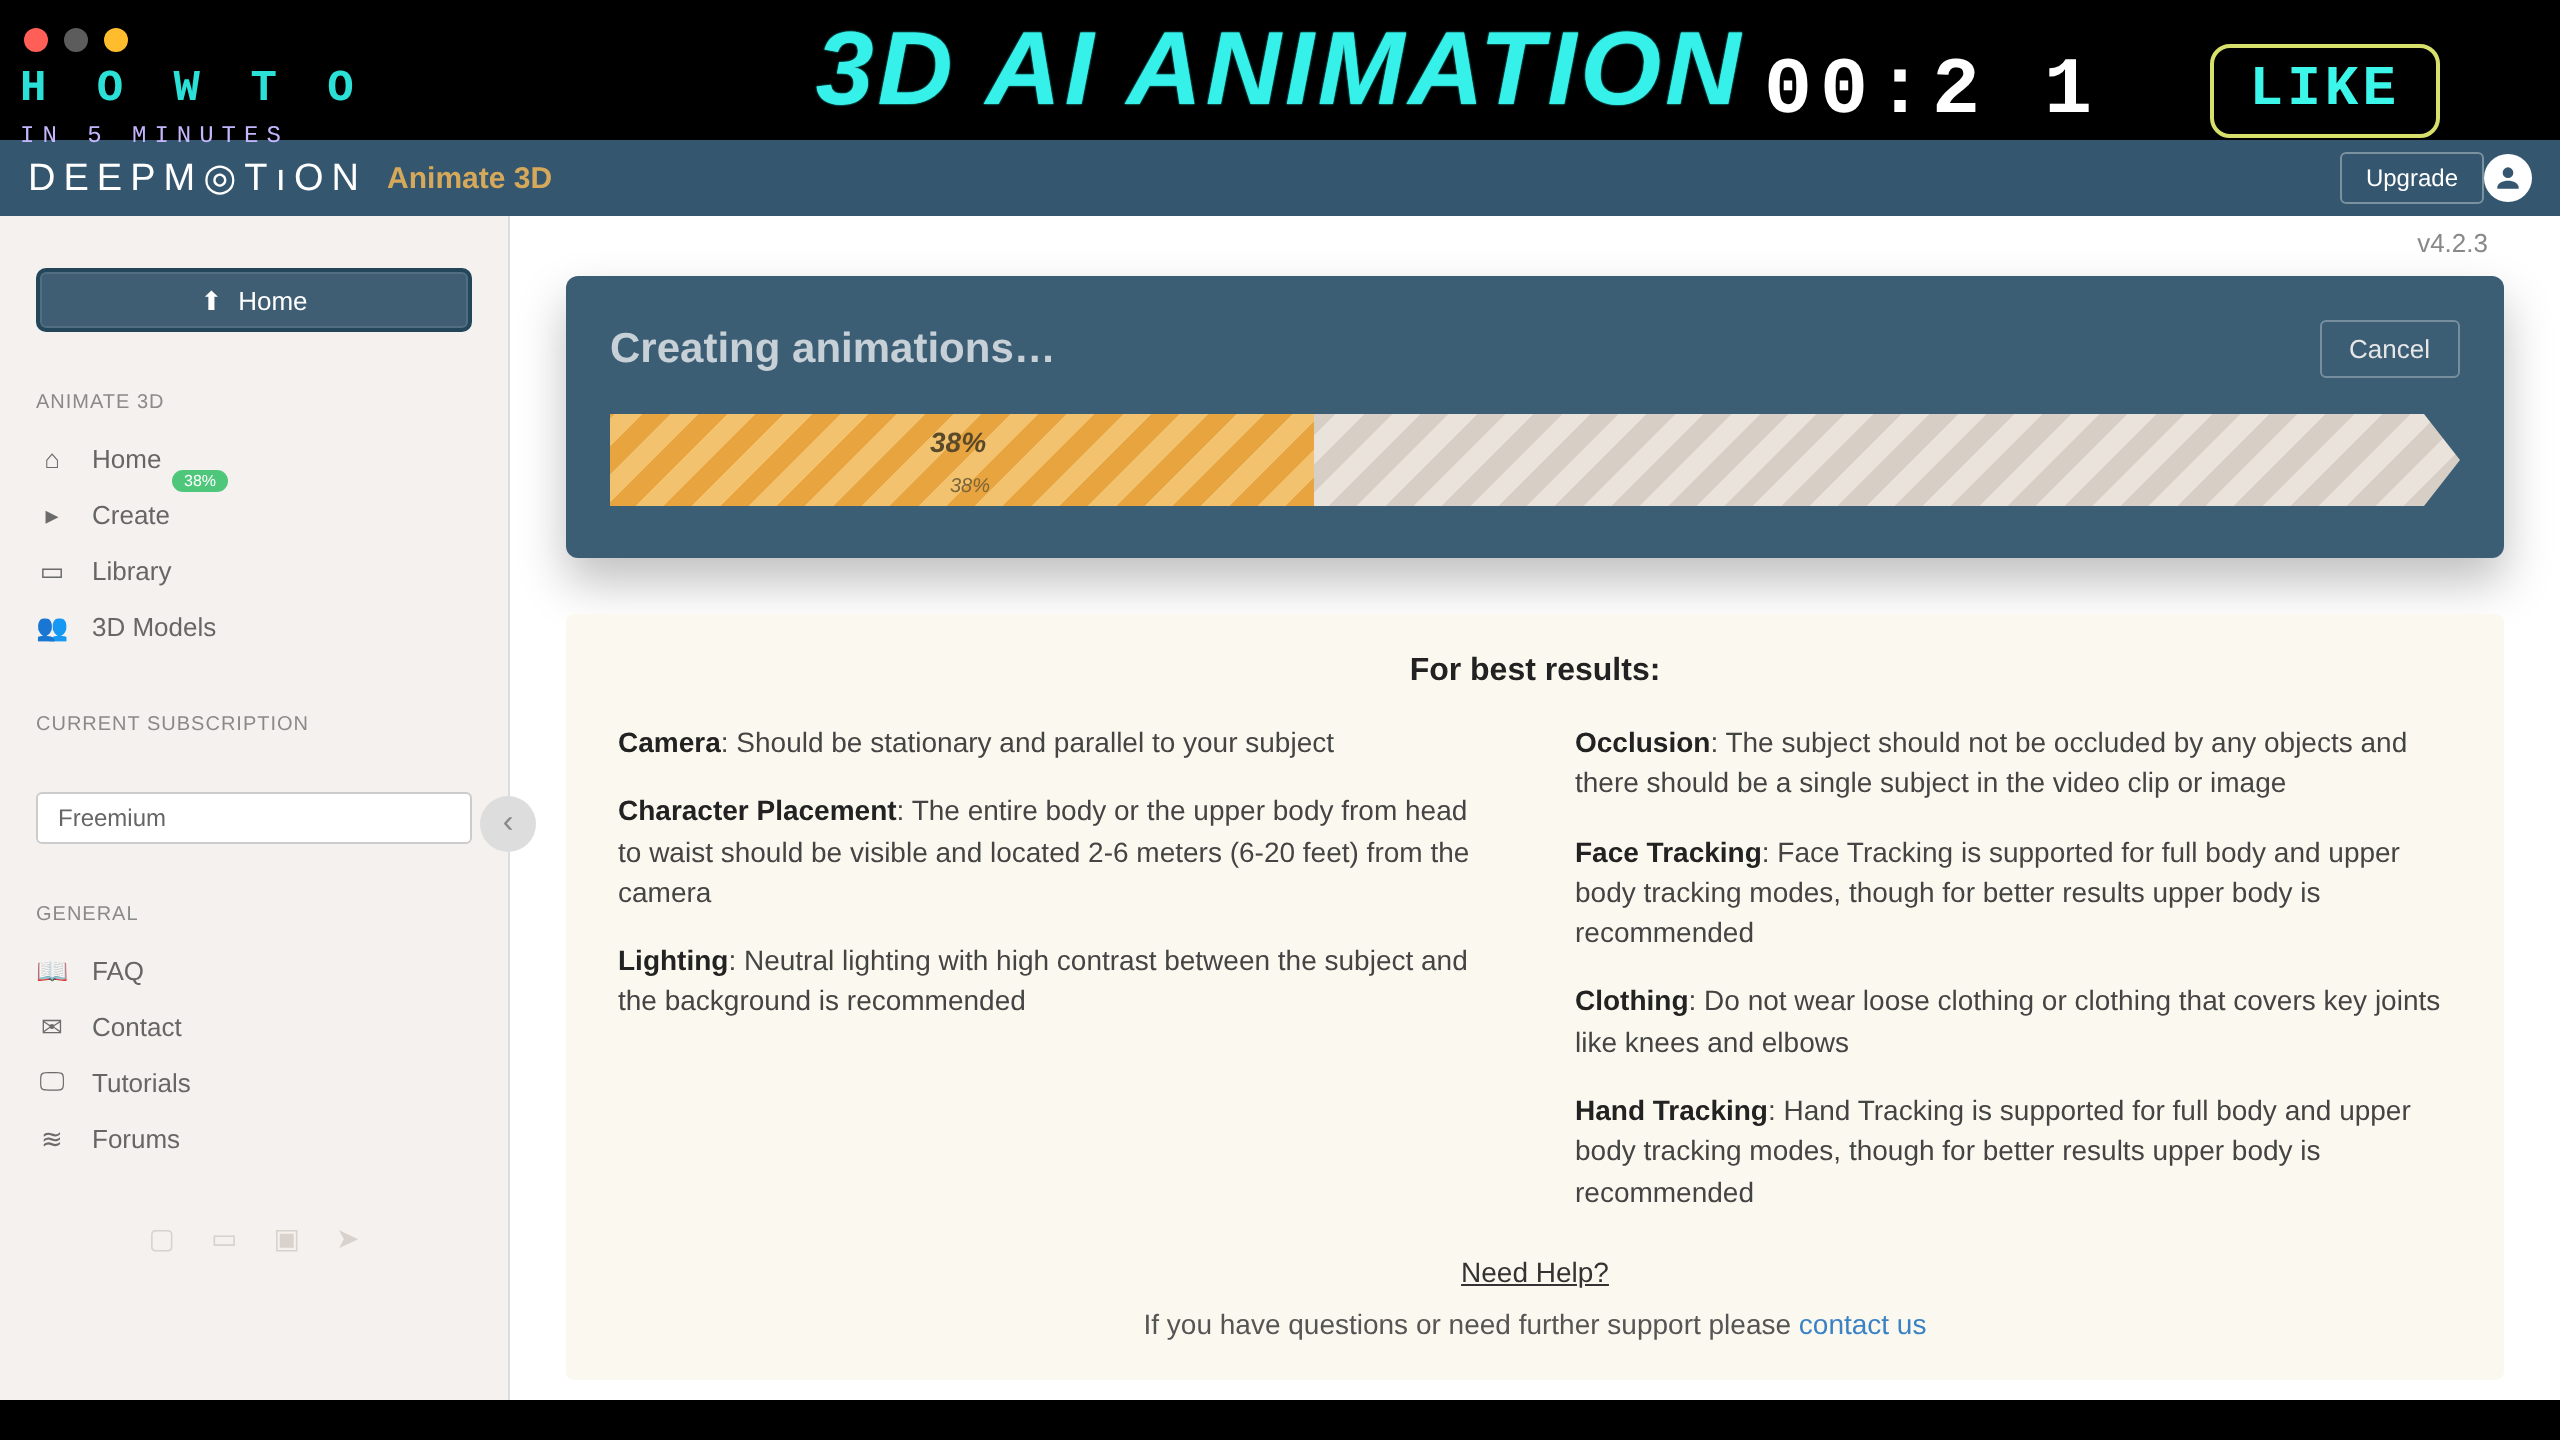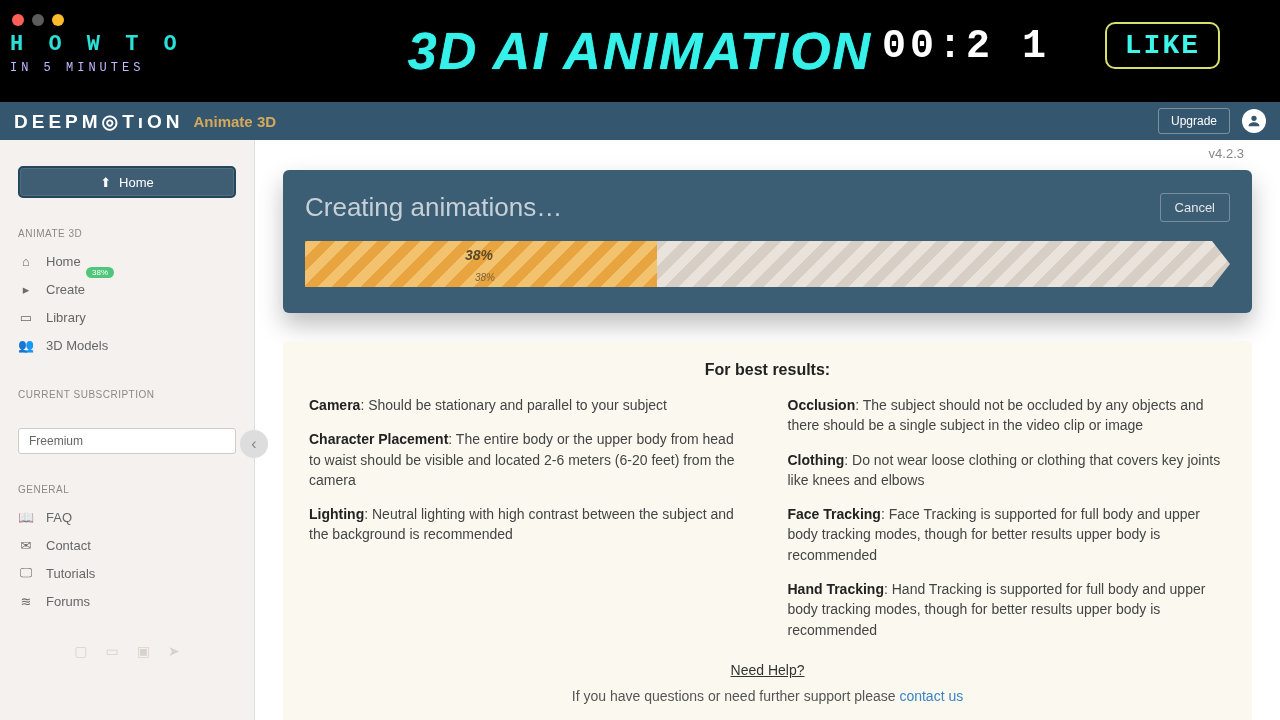"H O W T O" .banner { height: 102px -> 70px }
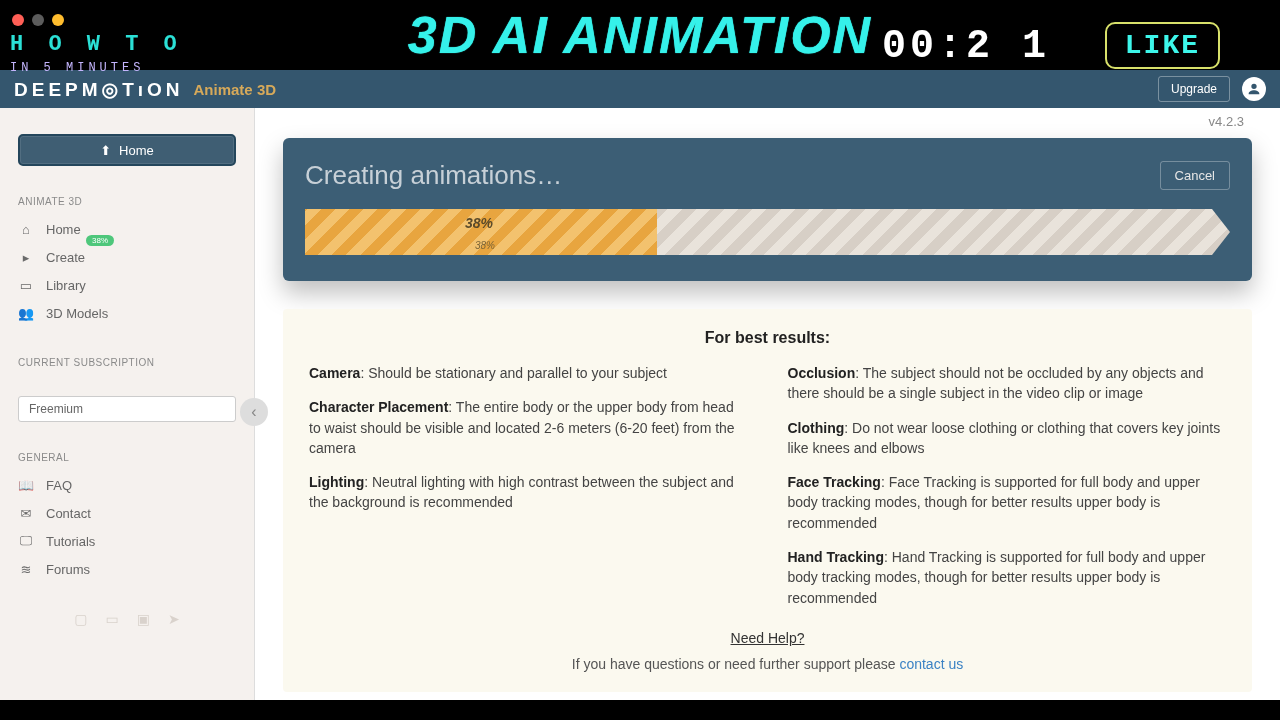"DEEPM◎TıON" .logo { font-weight: 700 -> 400 }
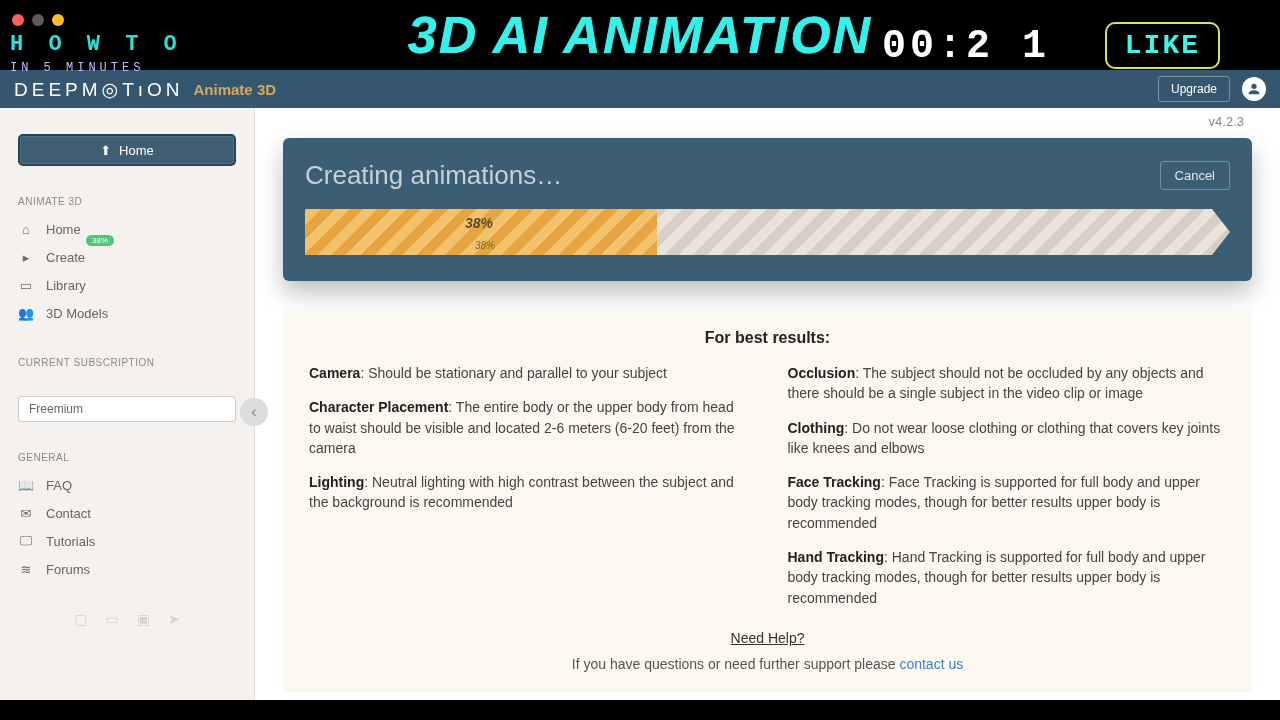"Upgrade" .upgrade-btn { margin-right: 12px -> 0 }
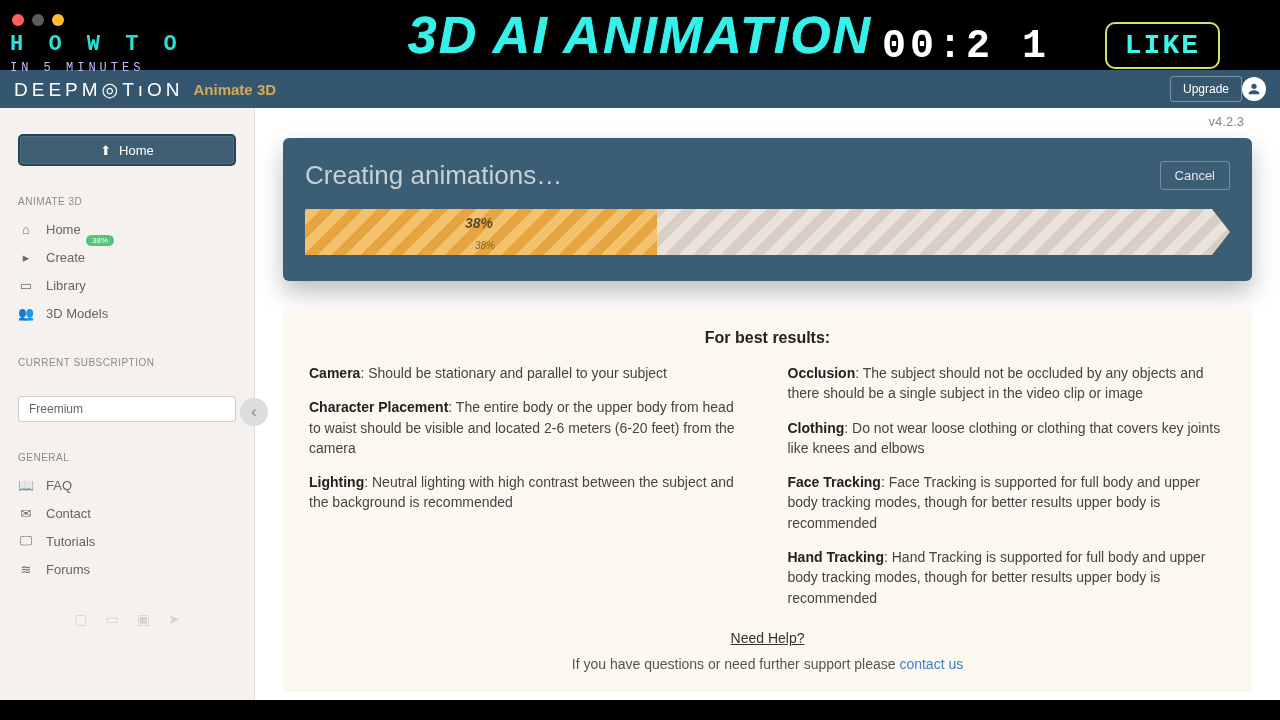"Creating animations…" .progress-title { font-size: 26px -> 21px; font-weight: 400 -> 700 }
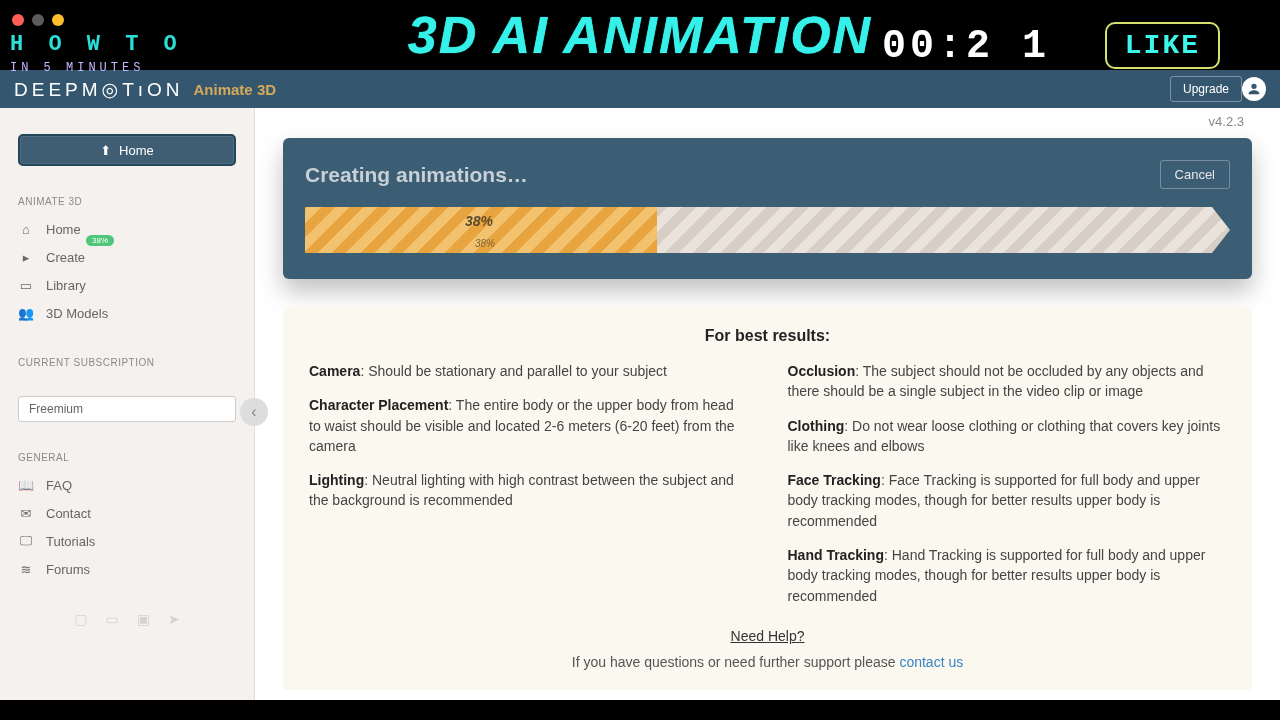"Clothing: Do not wear loose" div.tip { order: before "Face Tracking: Face Tracking is" -> after "Face Tracking: Face Tracking is" }
